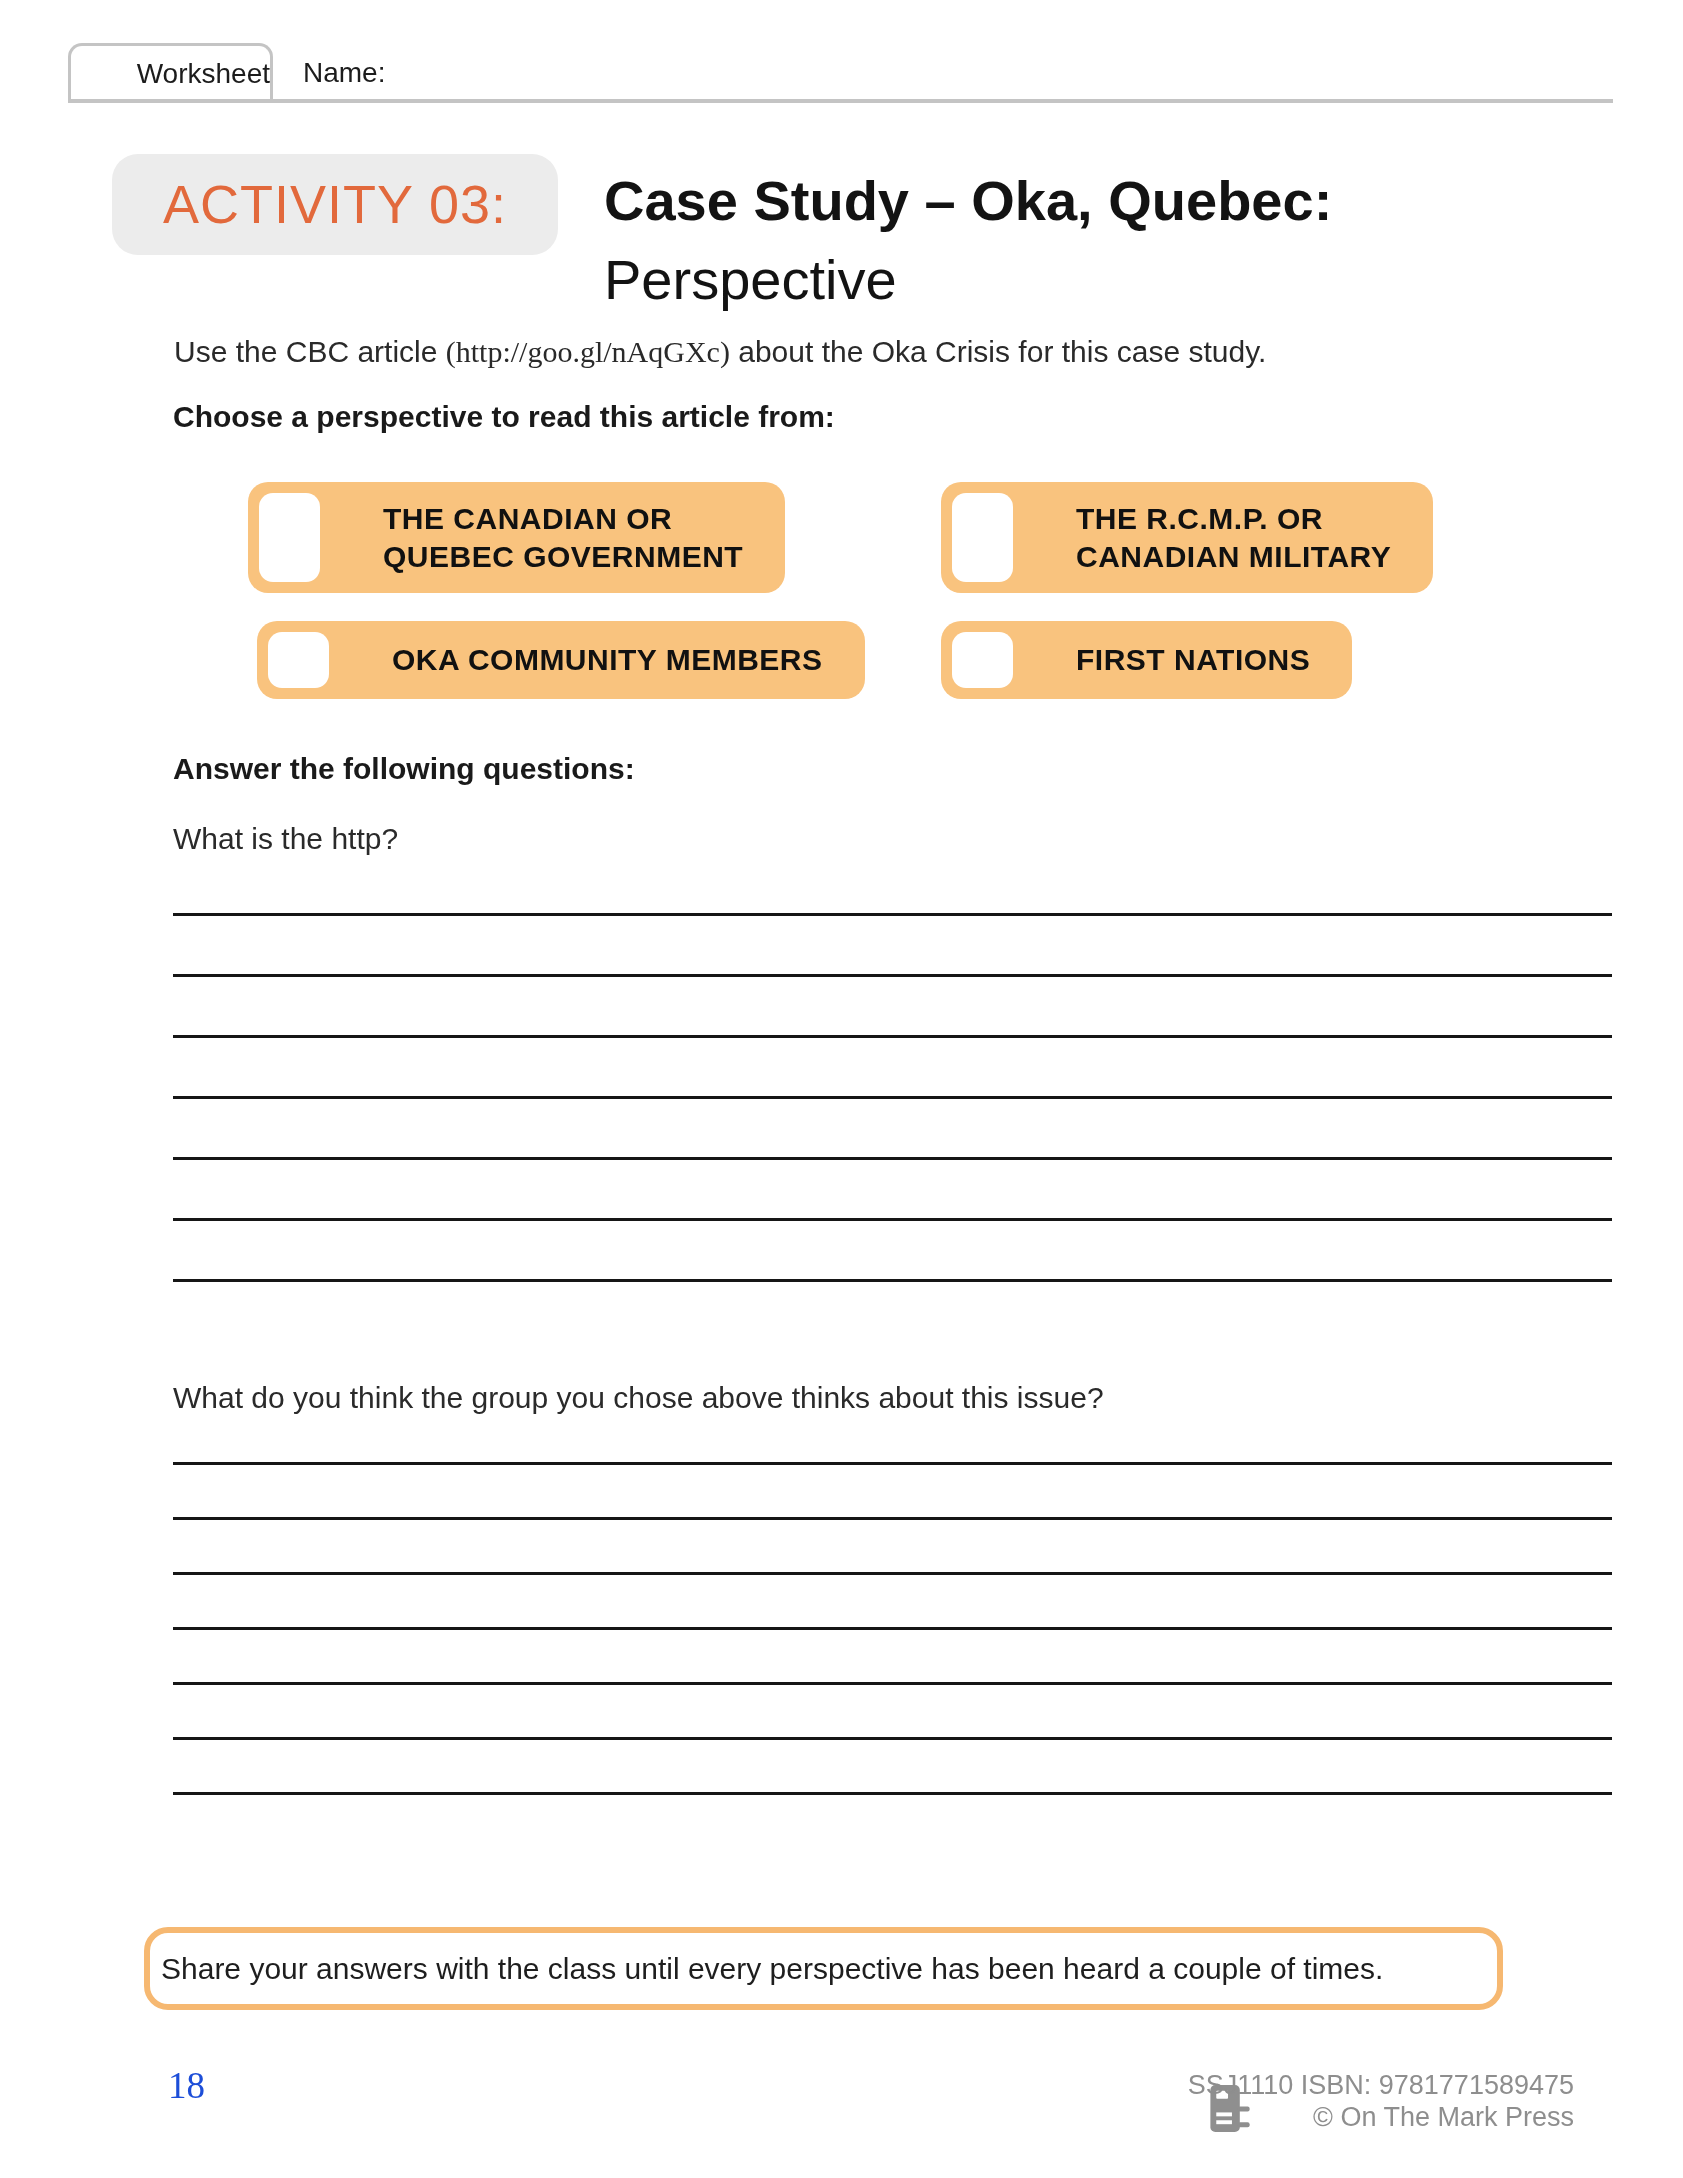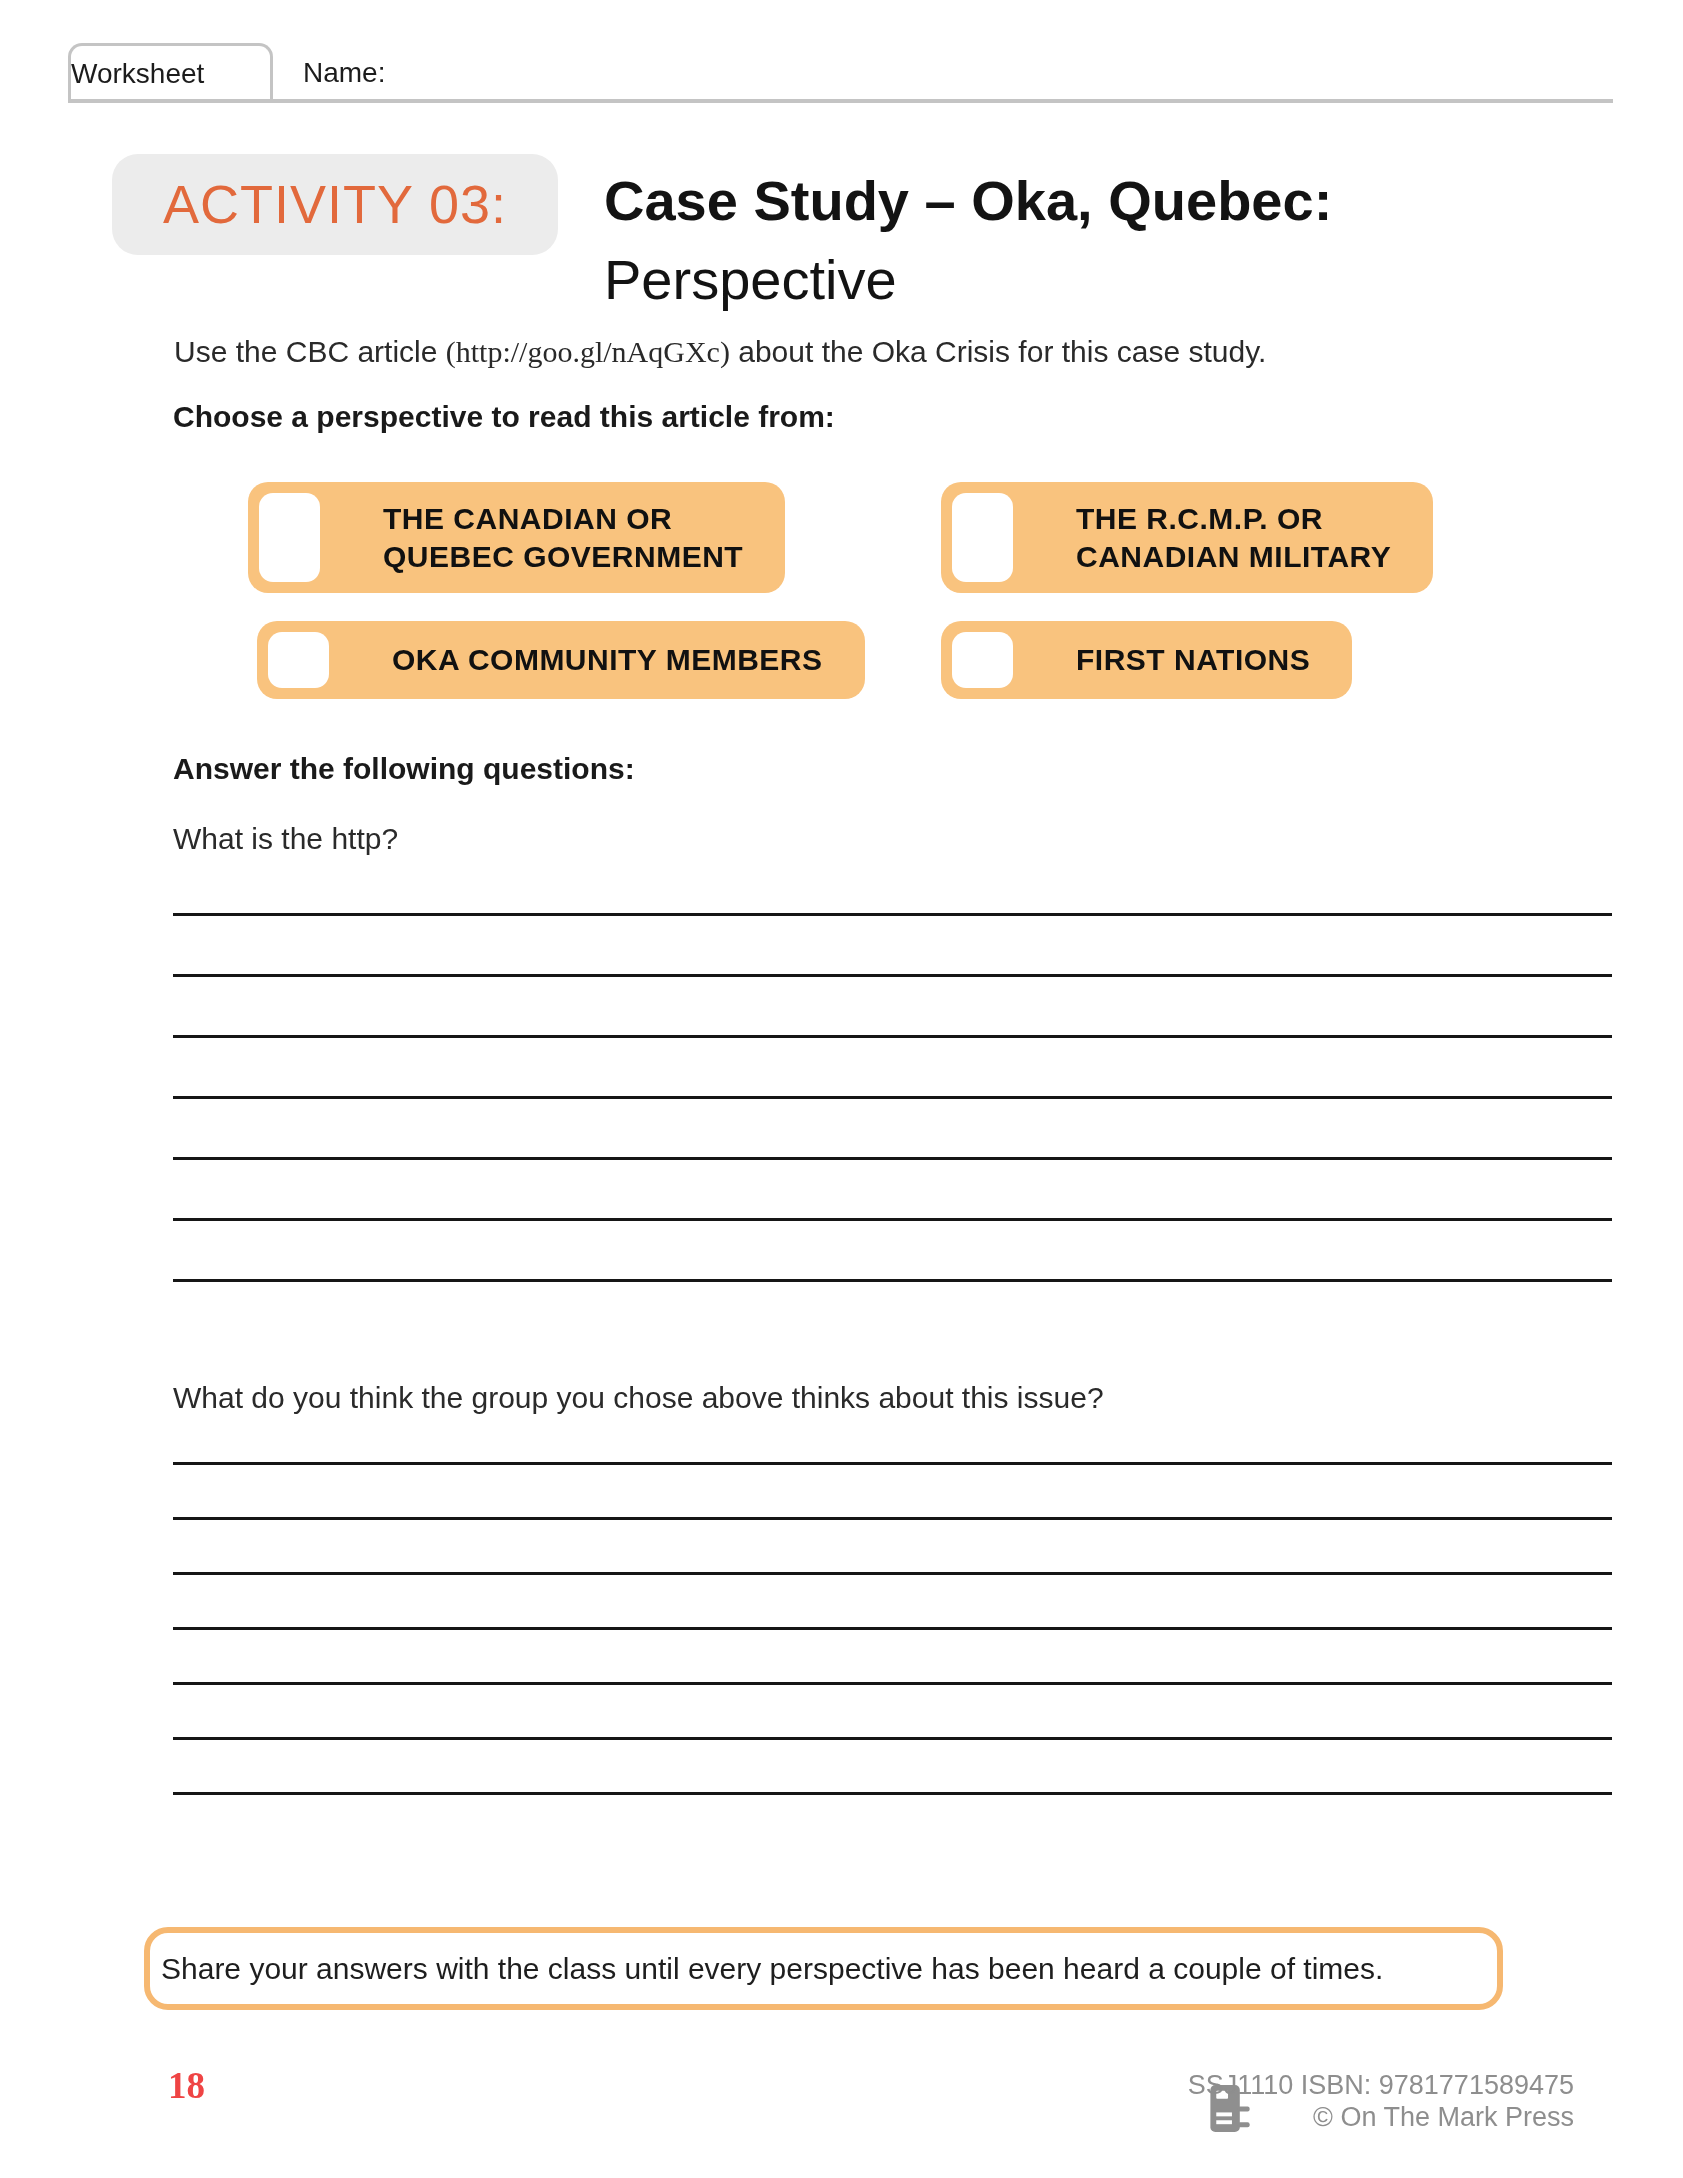"Worksheet" .tab { text-align: left -> right }
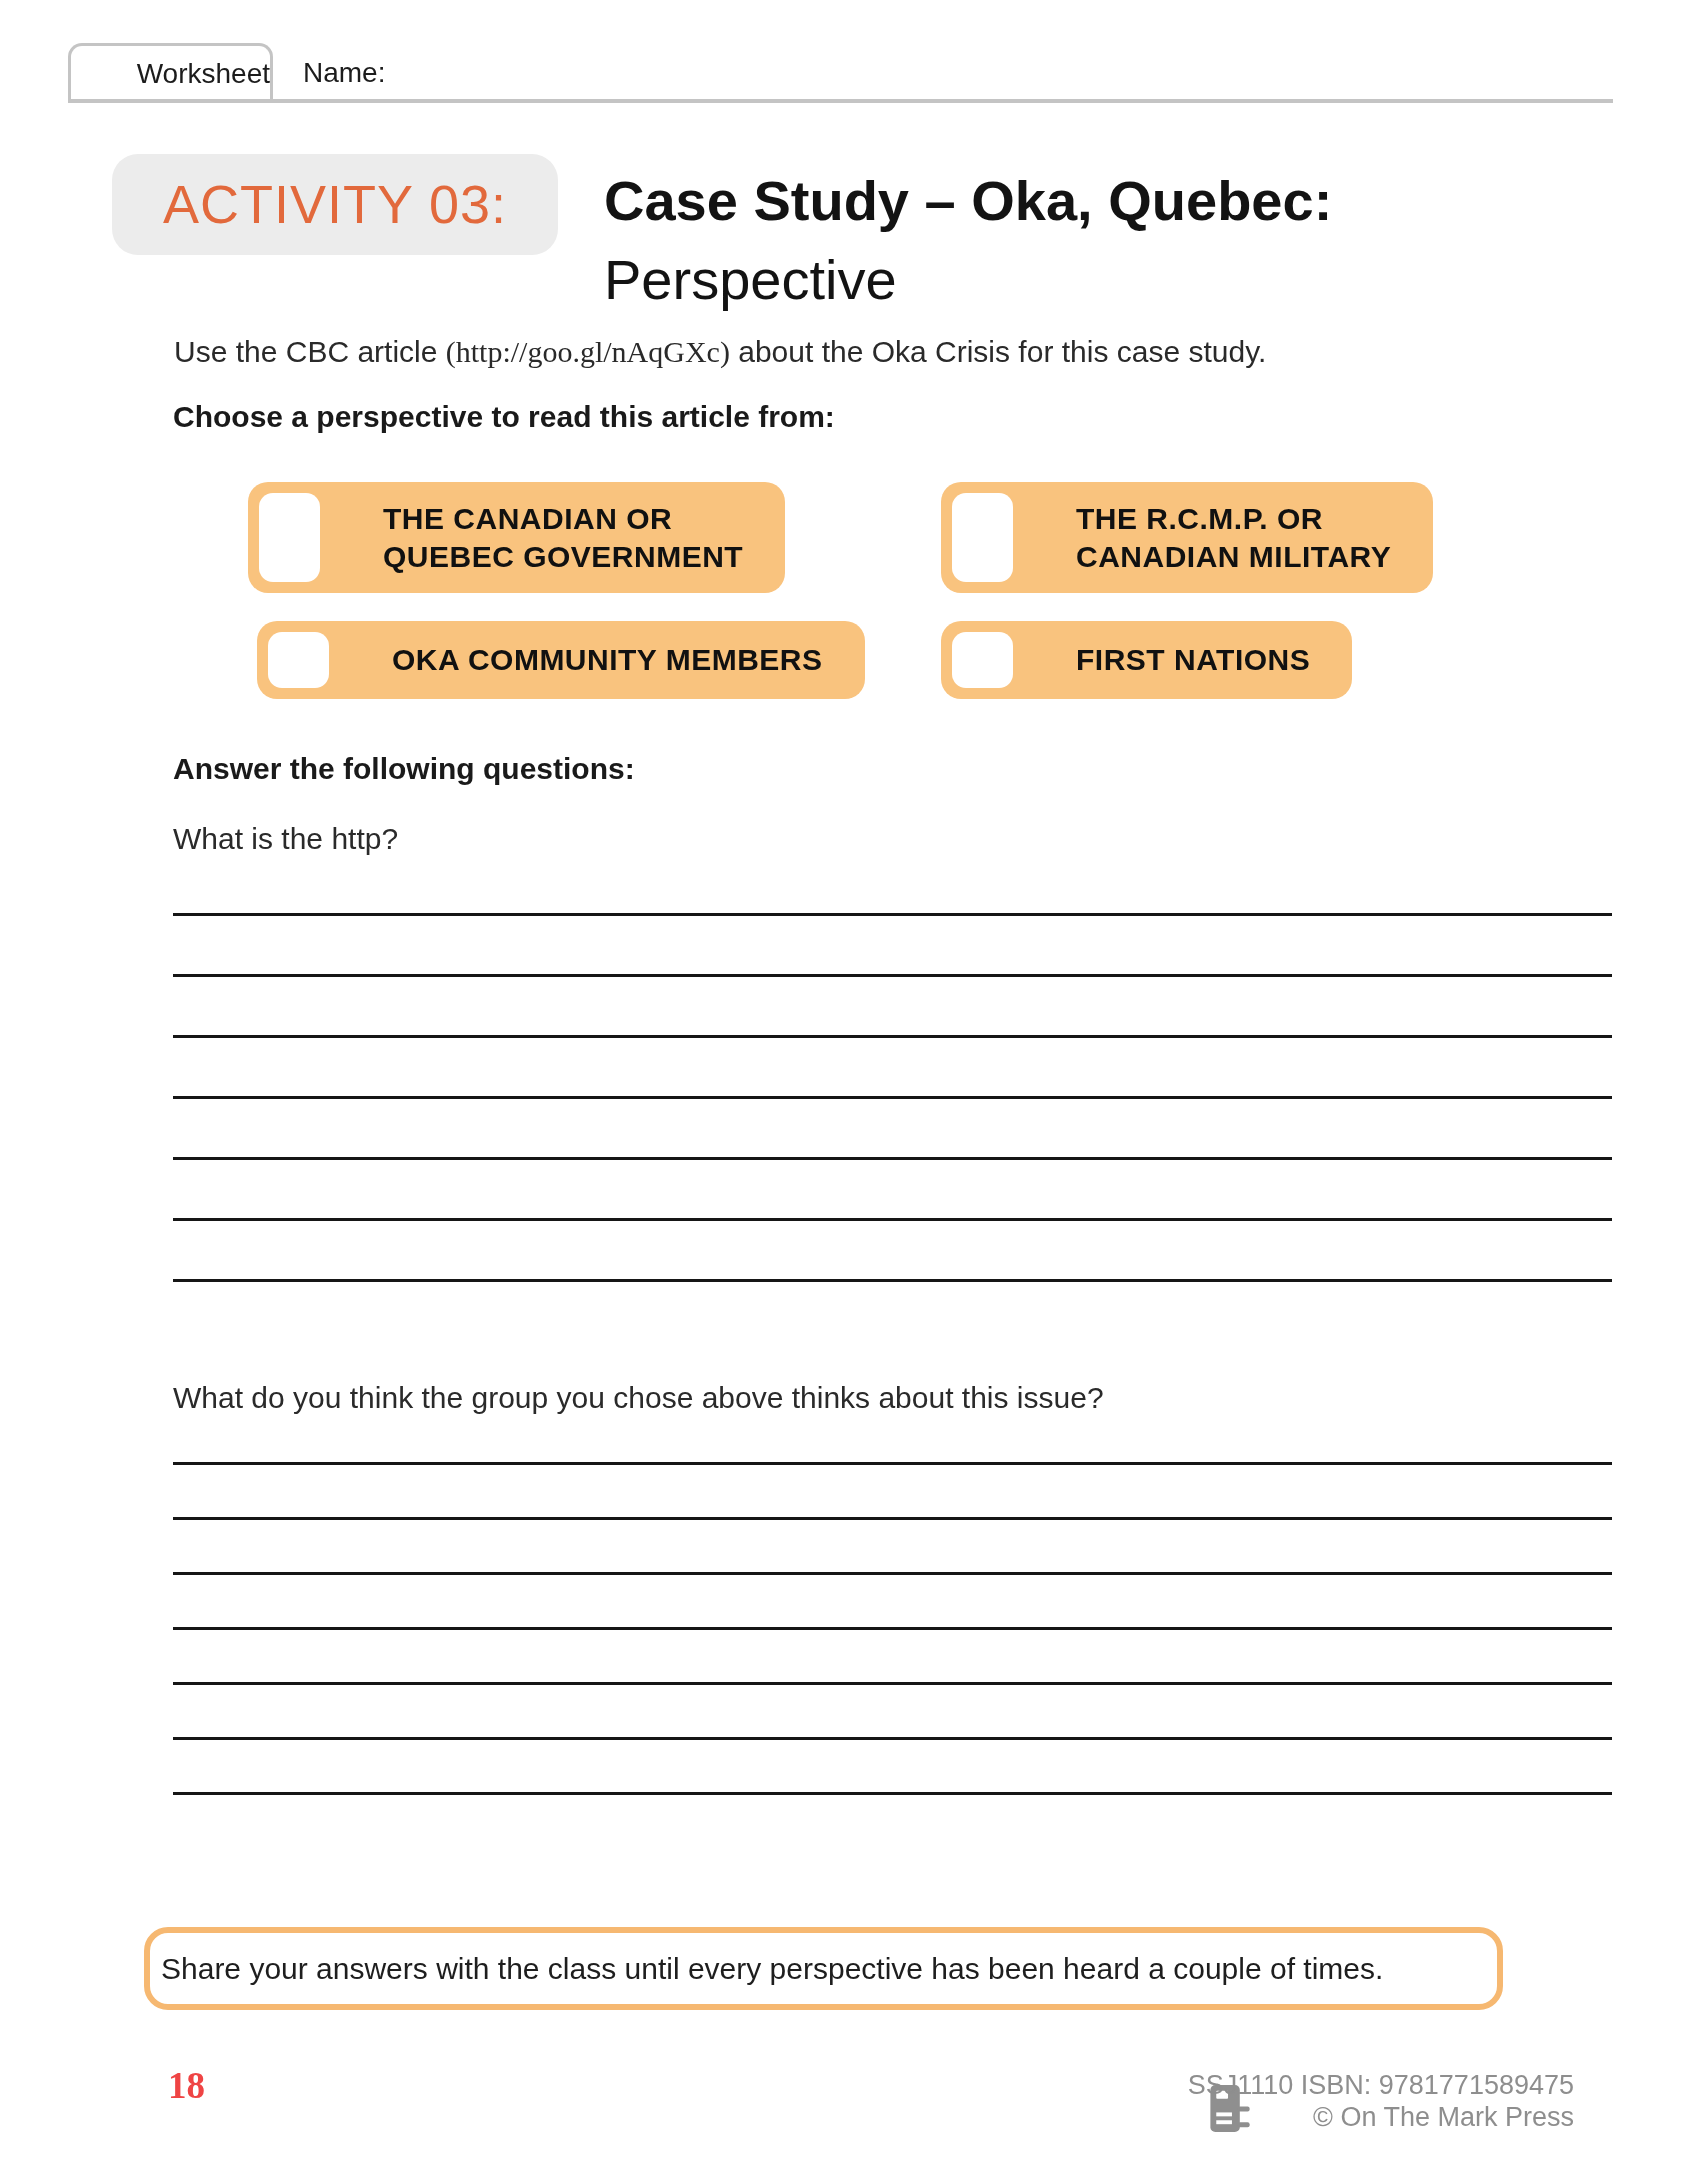"18" .page-number { color: #ef4444 -> #1d4ed8; font-weight: bold -> none }
